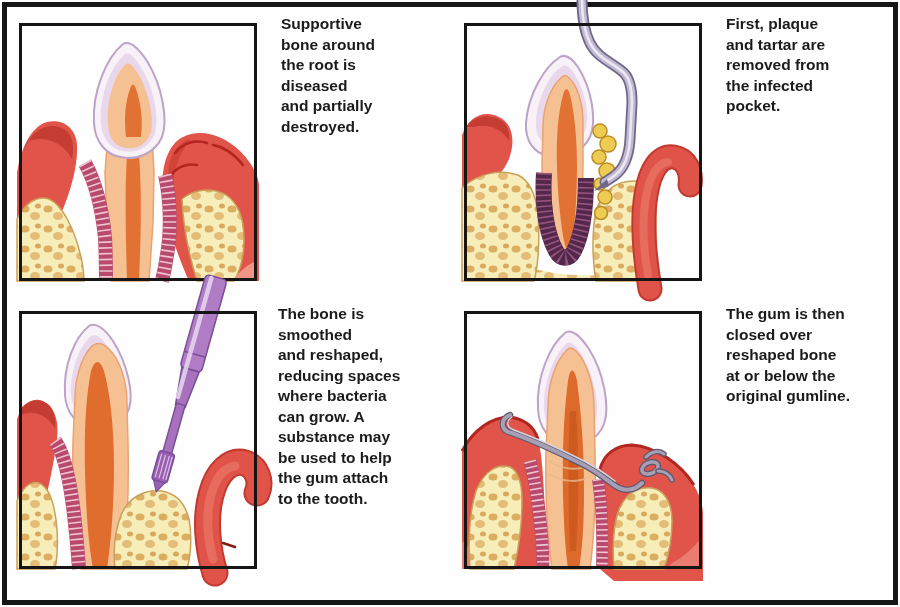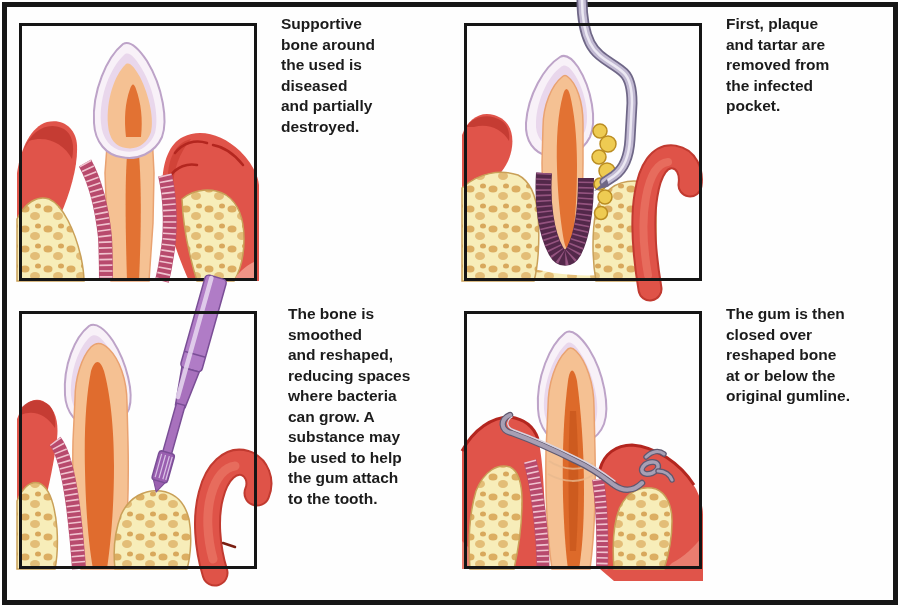"Supportive" p.caption { text: used -> root }
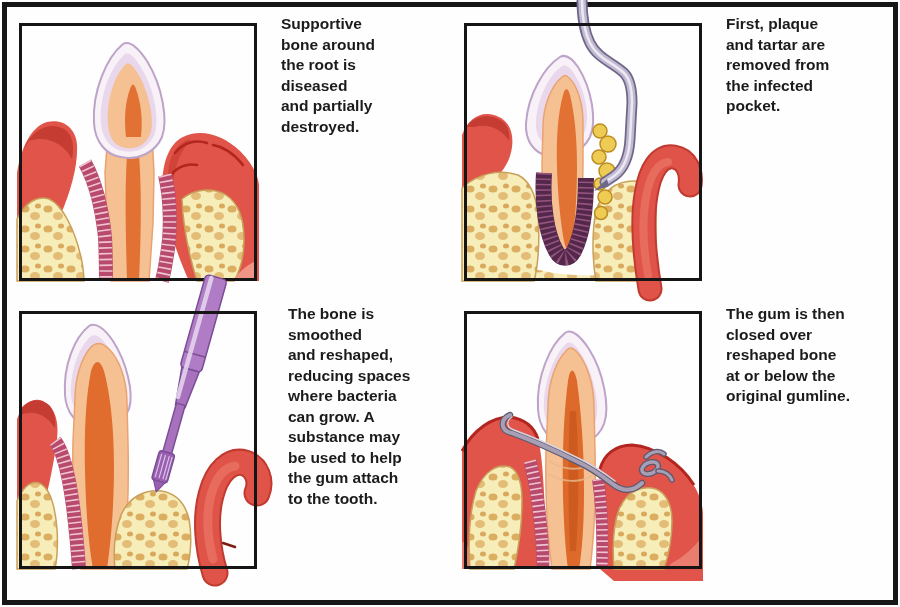"The bone is" .caption.bl { left: 288px -> 278px }
